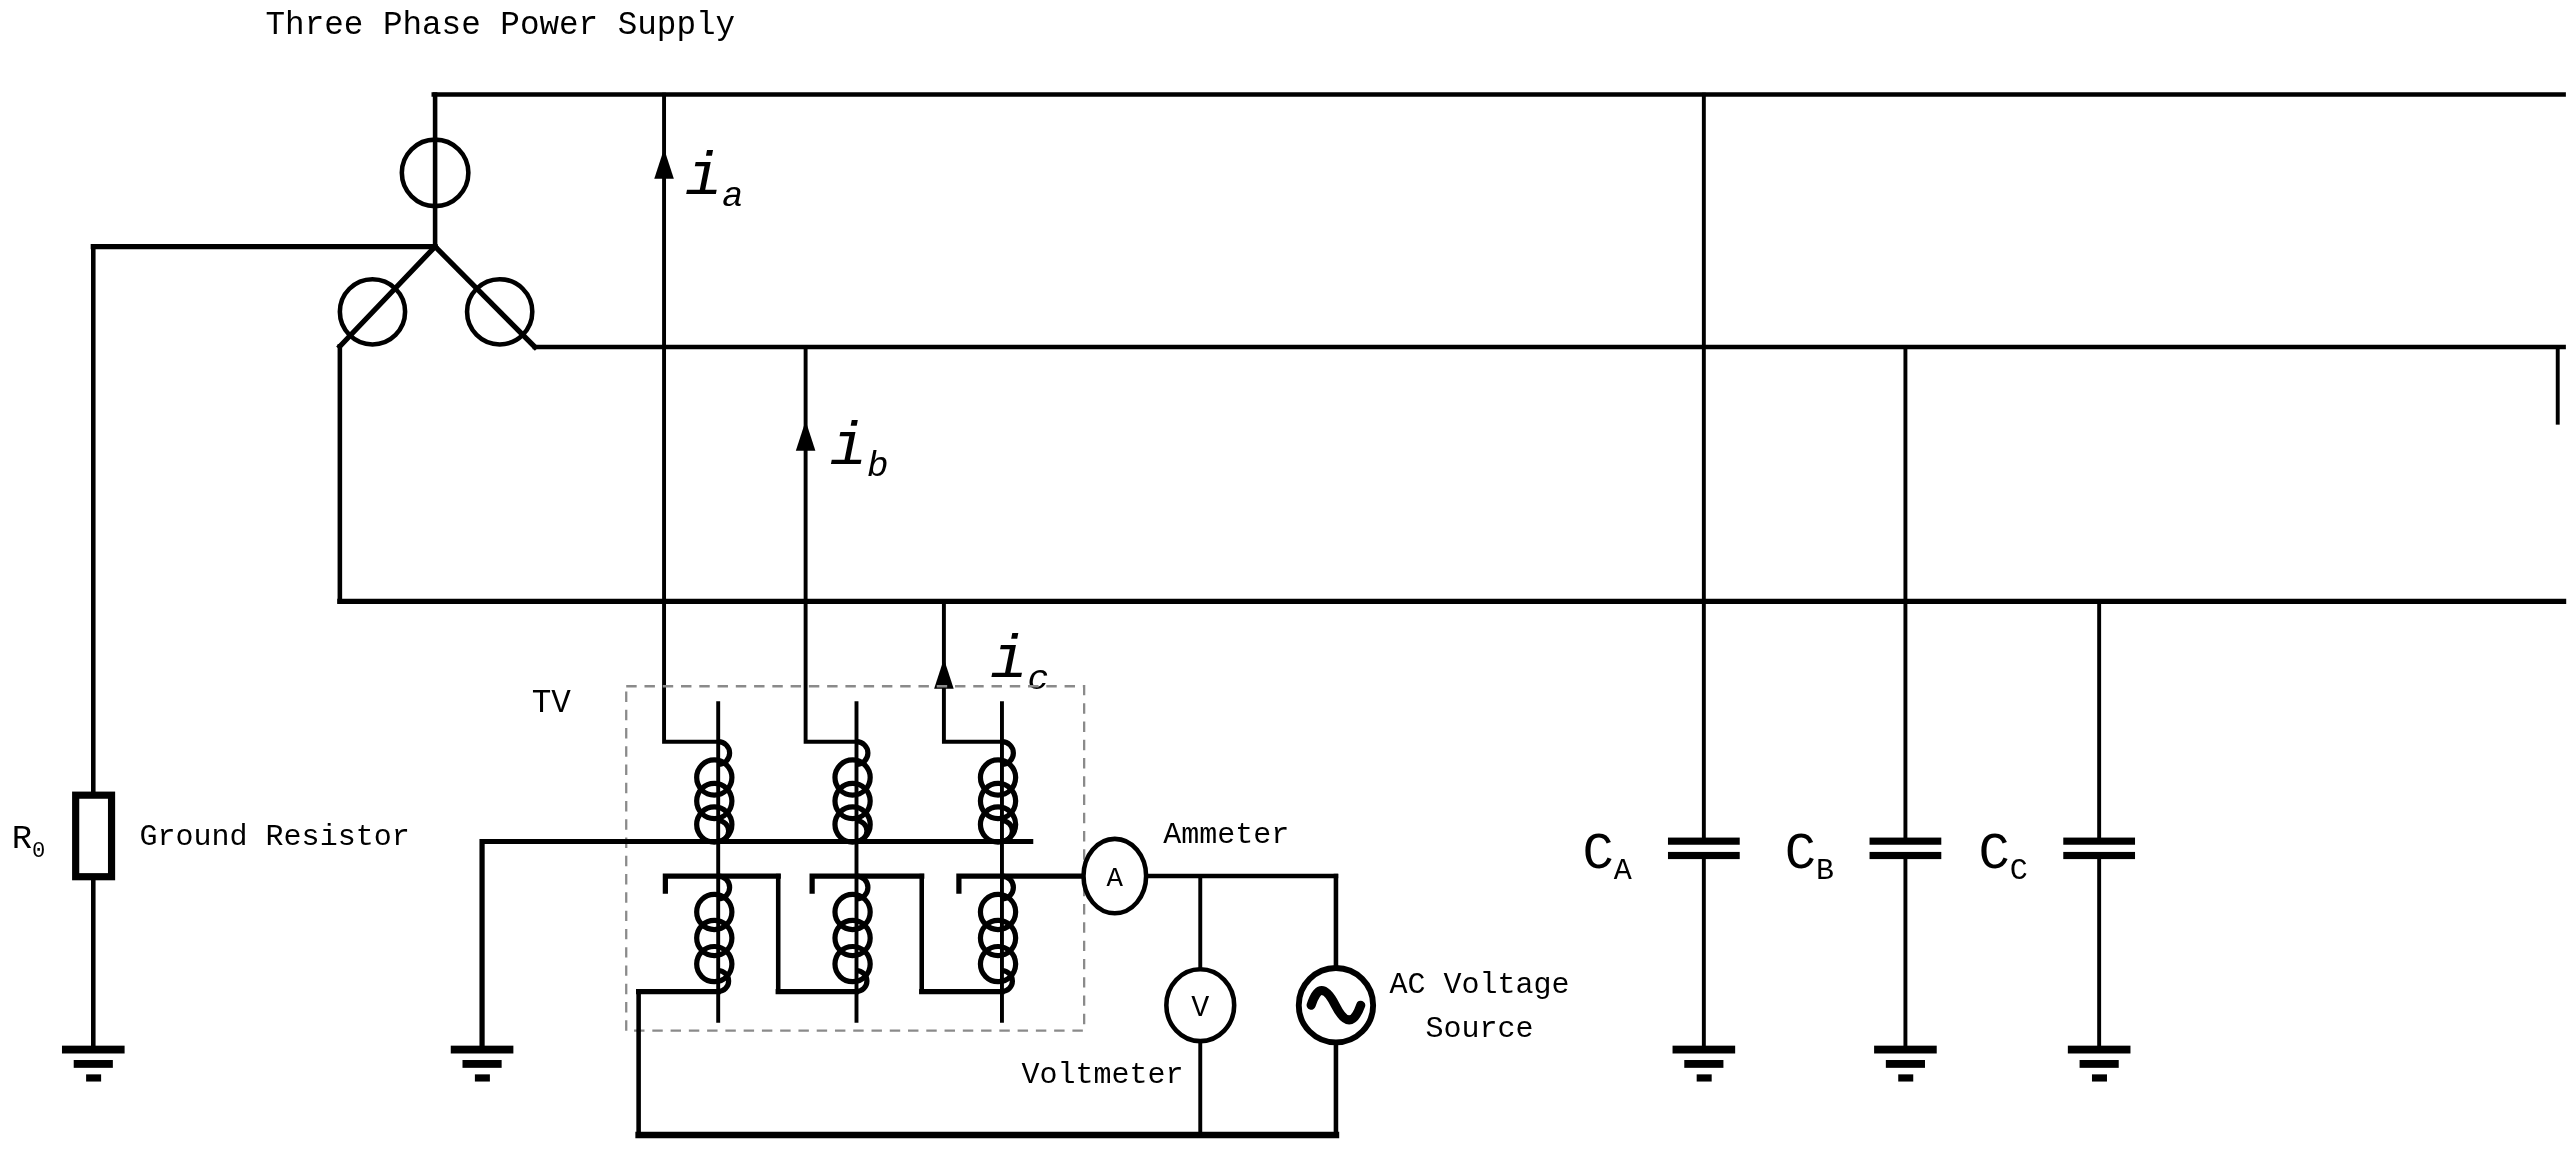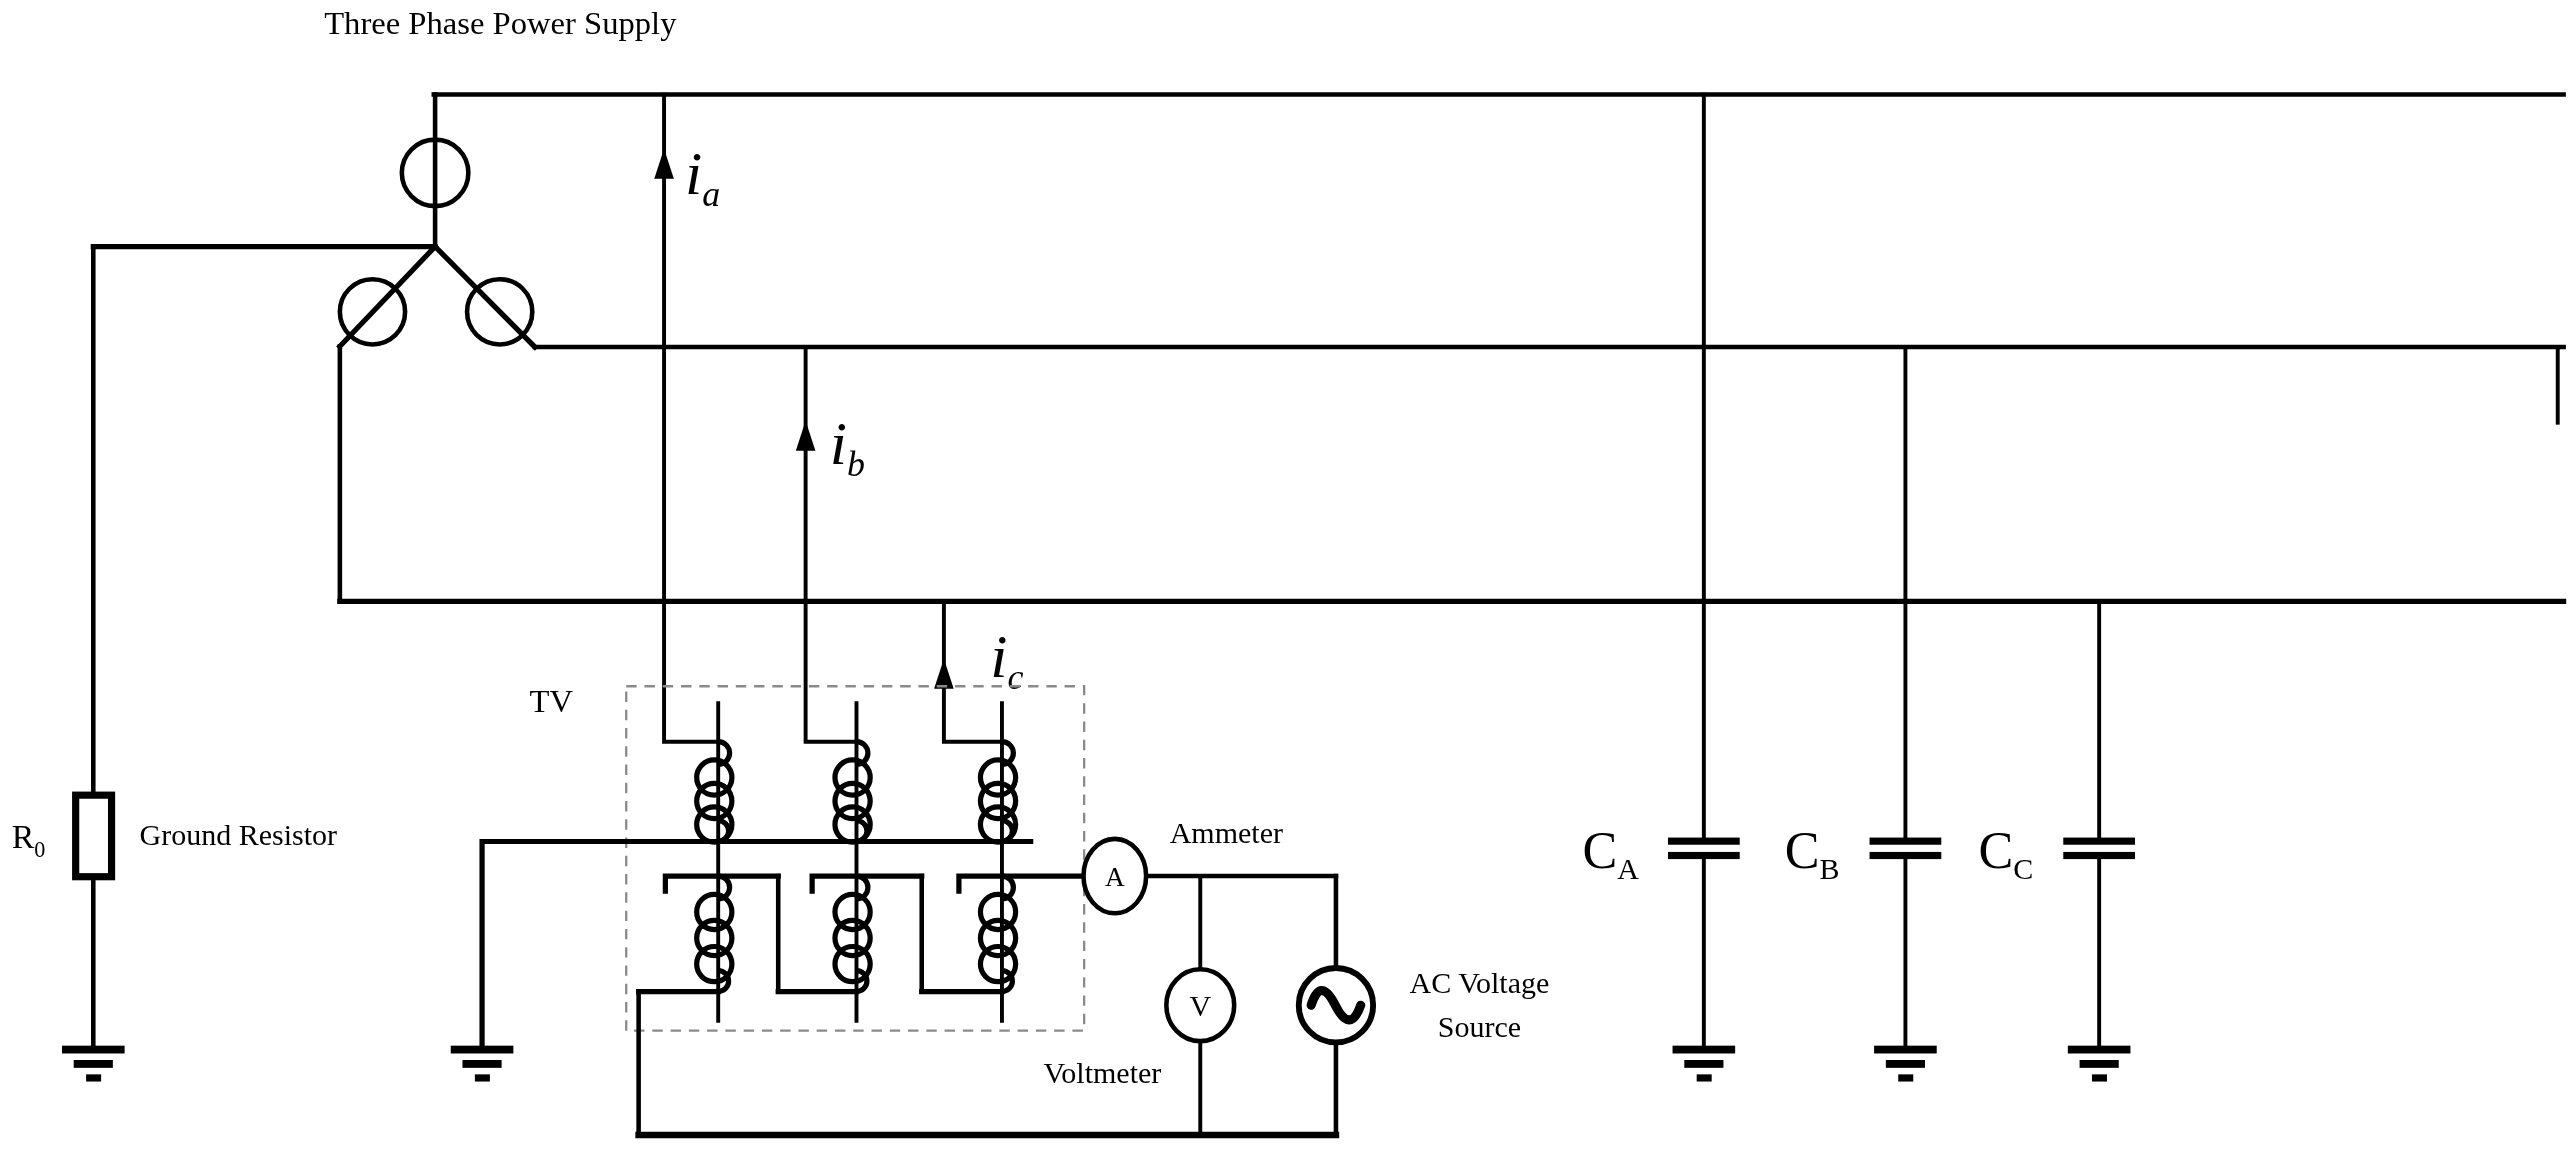"Three Phase Power Supply" .stage { font-family: none -> Liberation Mono, monospace }
